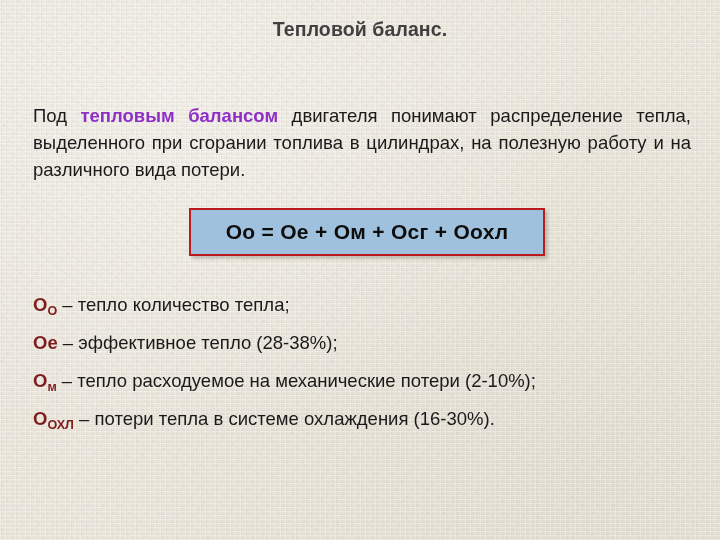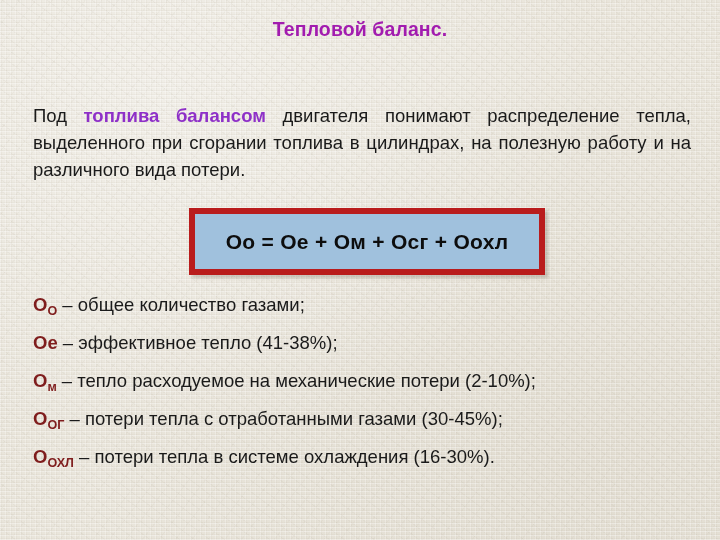"Тепловой баланс." .title { color: #a21caf -> #404040 }
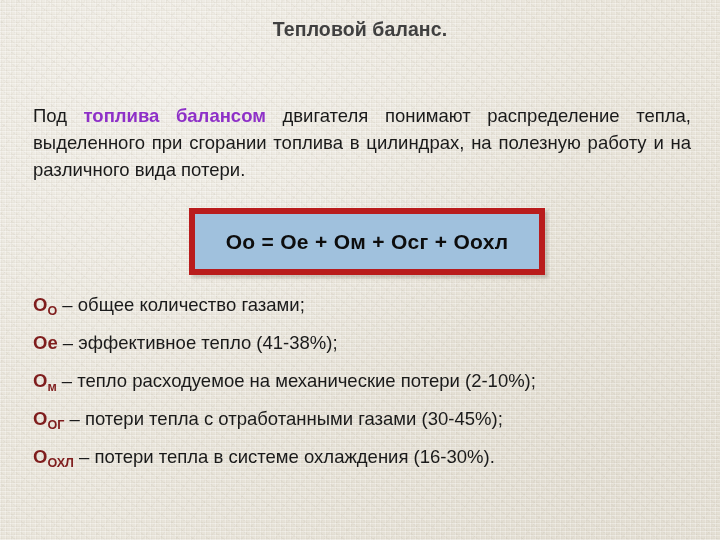"топлива балансом" span.accent { text: топлива -> тепловым }
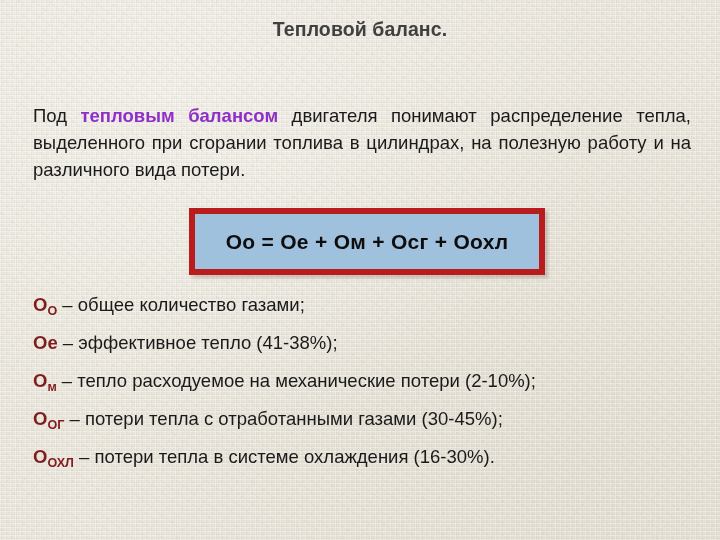"Оо = Ое + Ом" .formula-box { border: 6px solid #b91c1c -> 2px solid #b91c1c; height: 67px -> 48px }
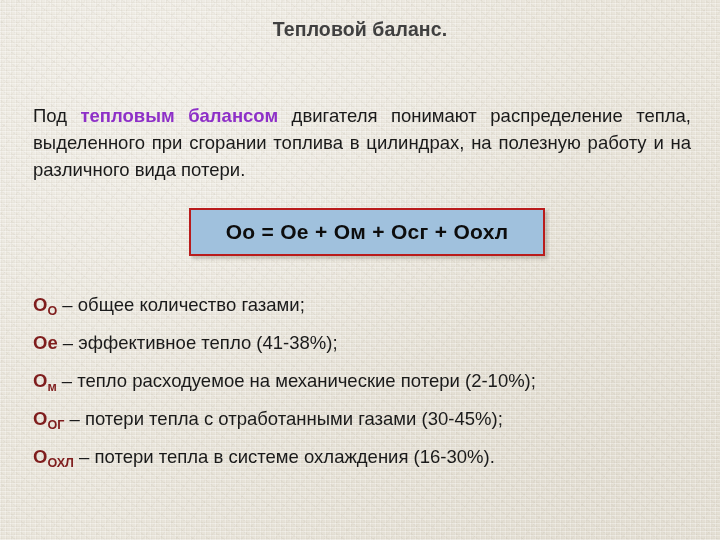"общее количество газами;" span.legend-desc { text: общее количество газами -> тепло количество тепла }
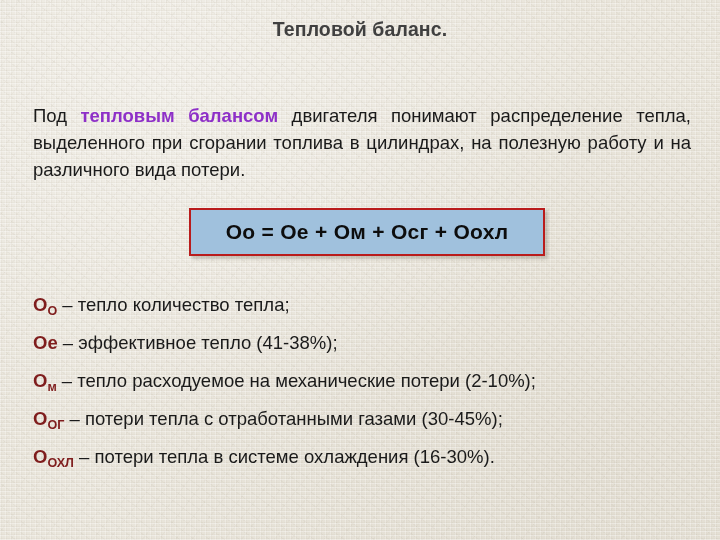"эффективное тепло (41-38%);" span.legend-desc { text: 41-38% -> 28-38% }
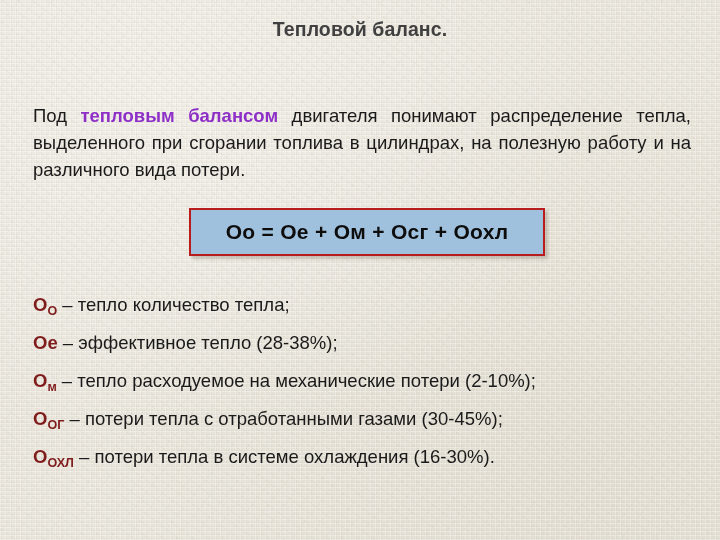"ООГ – потери тепла с" div.legend-item { html: <div> <span><span>О</span><sub>ОГ</sub></span><span> – </span><span>потери тепла с отработанными газами (30-45%);</span> </div> -> none }
